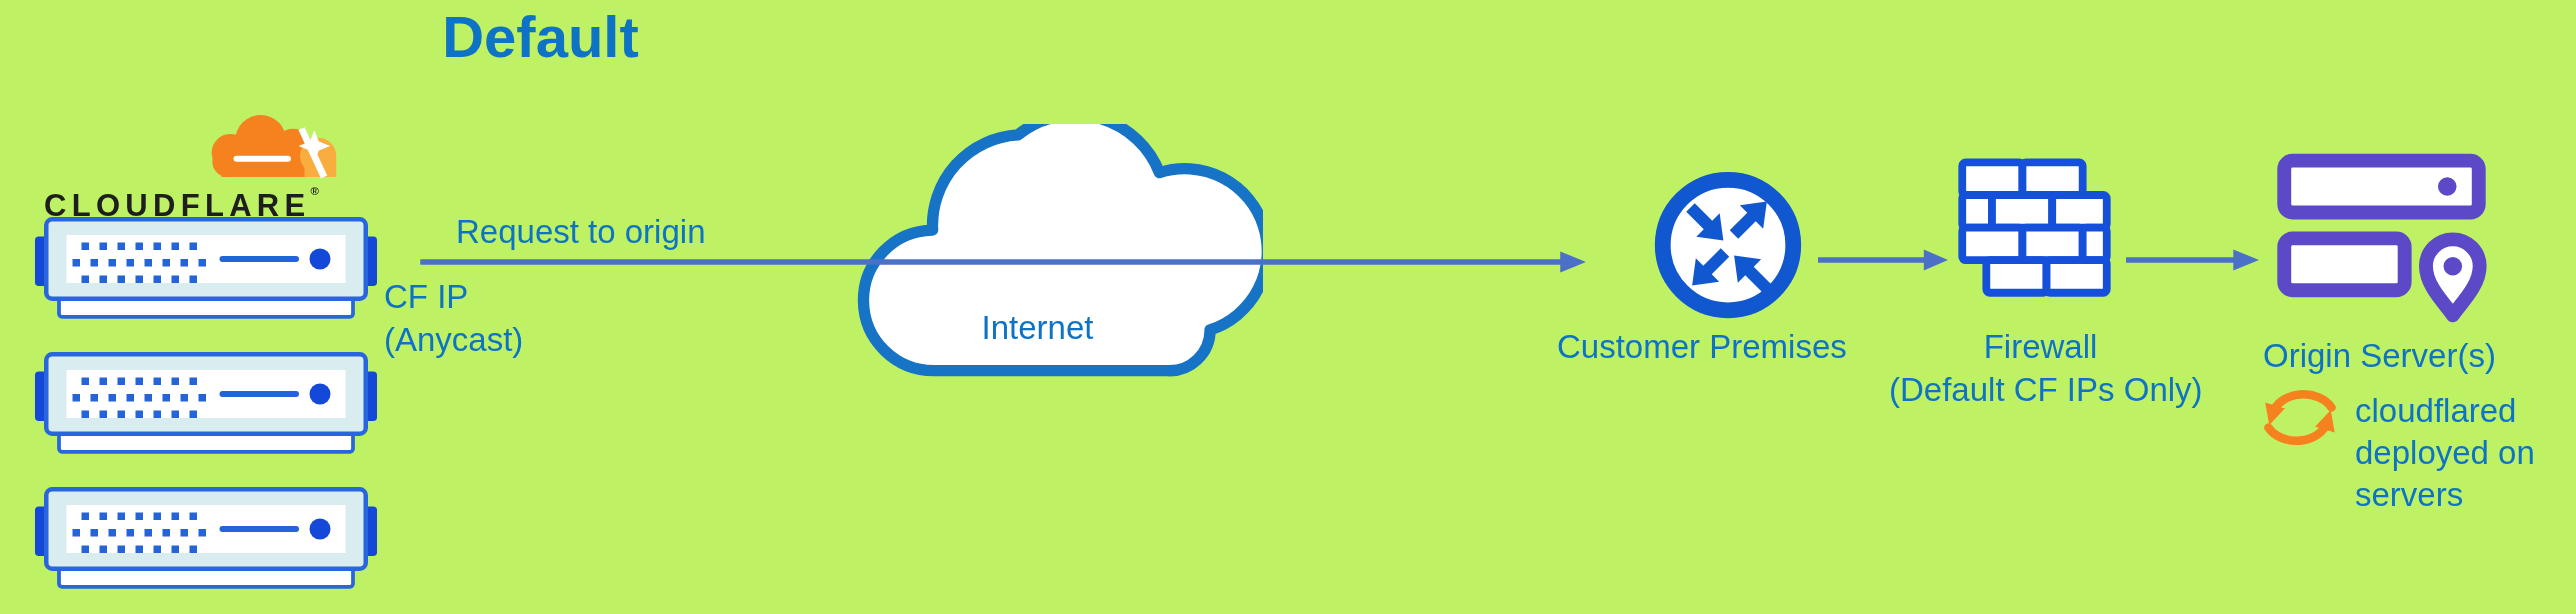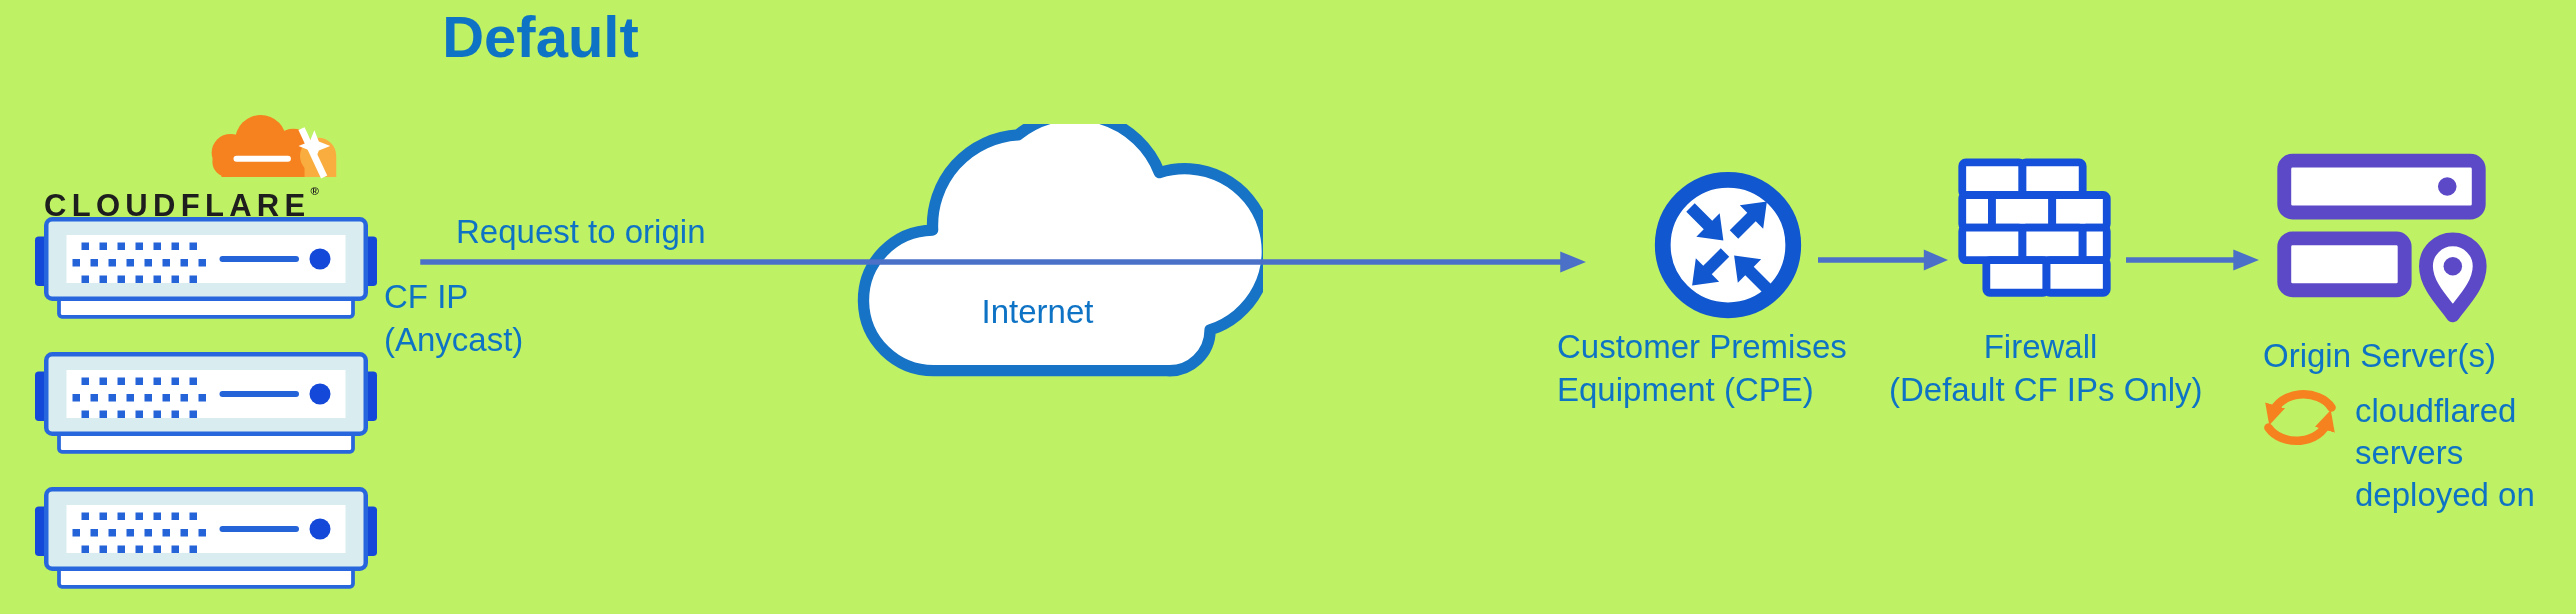"Internet" div.lbl { top: 290px -> 306px }
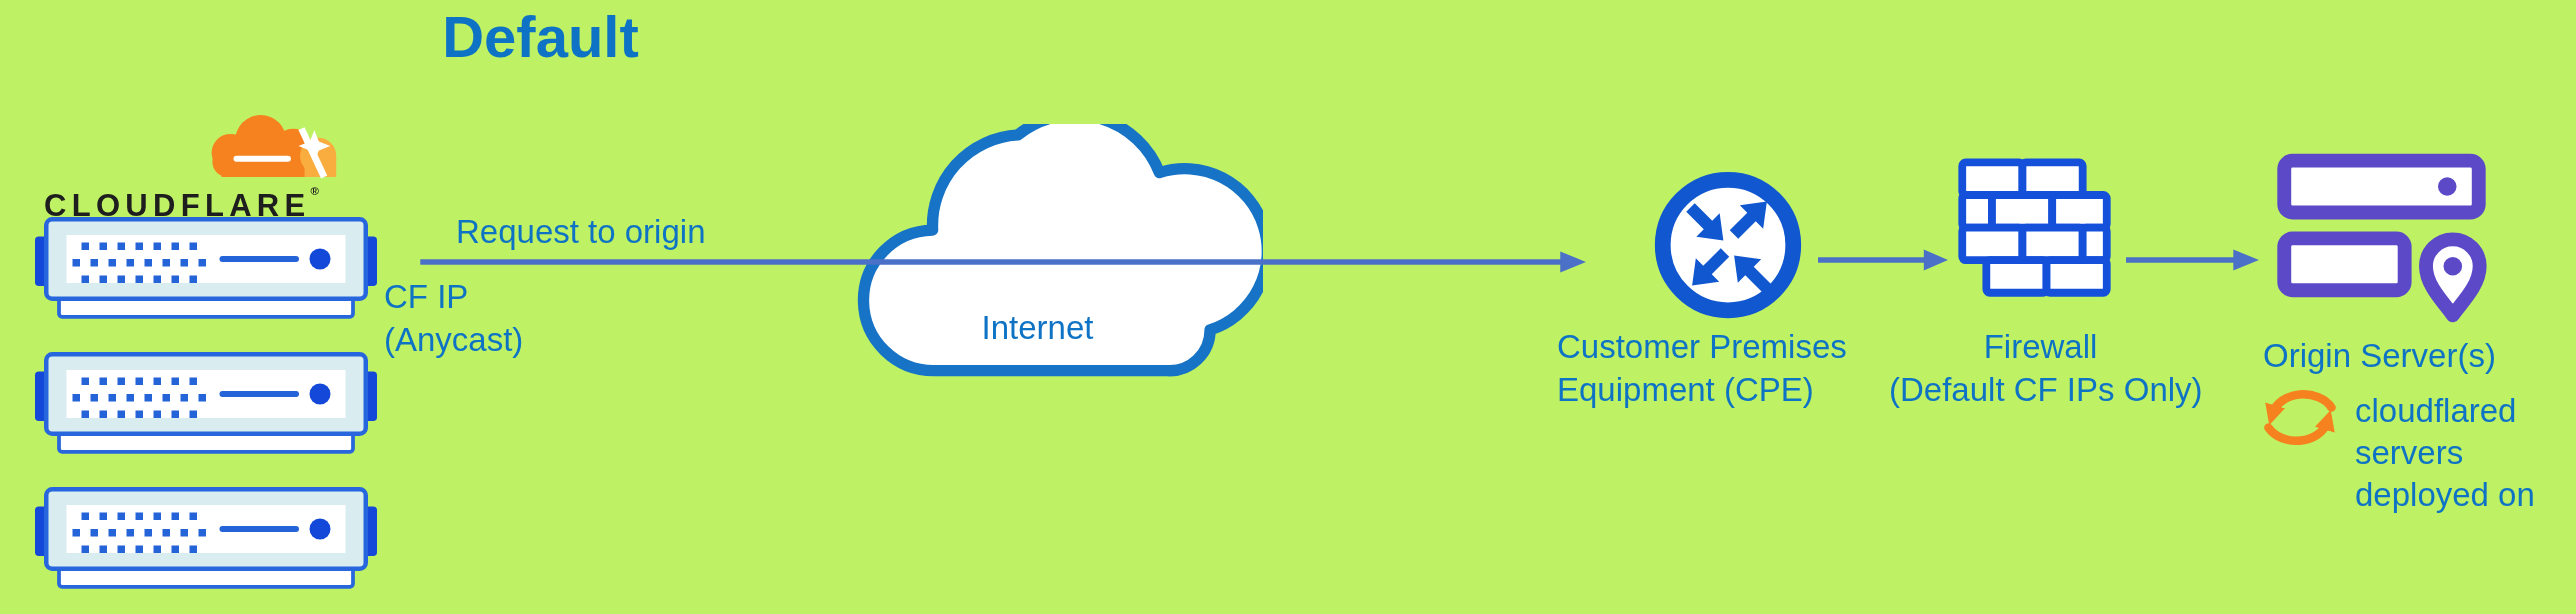"Equipment (CPE)" div { html: <div>Equipment (CPE)</div> -> none }
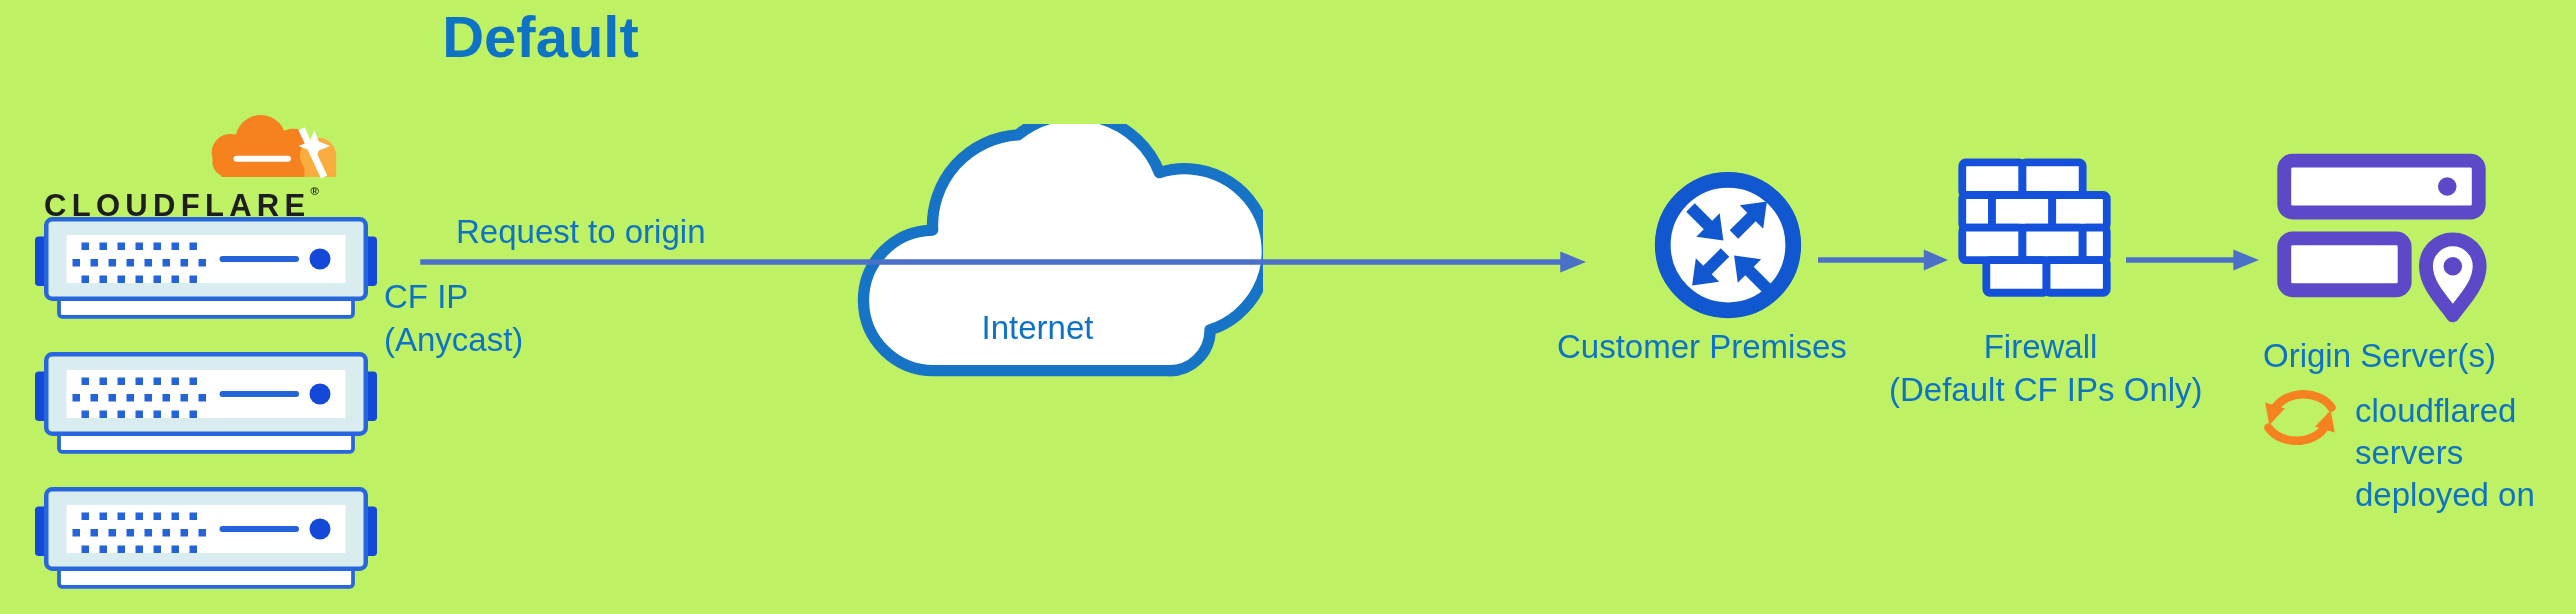"servers" div { order: before "deployed on" -> after "deployed on" }
